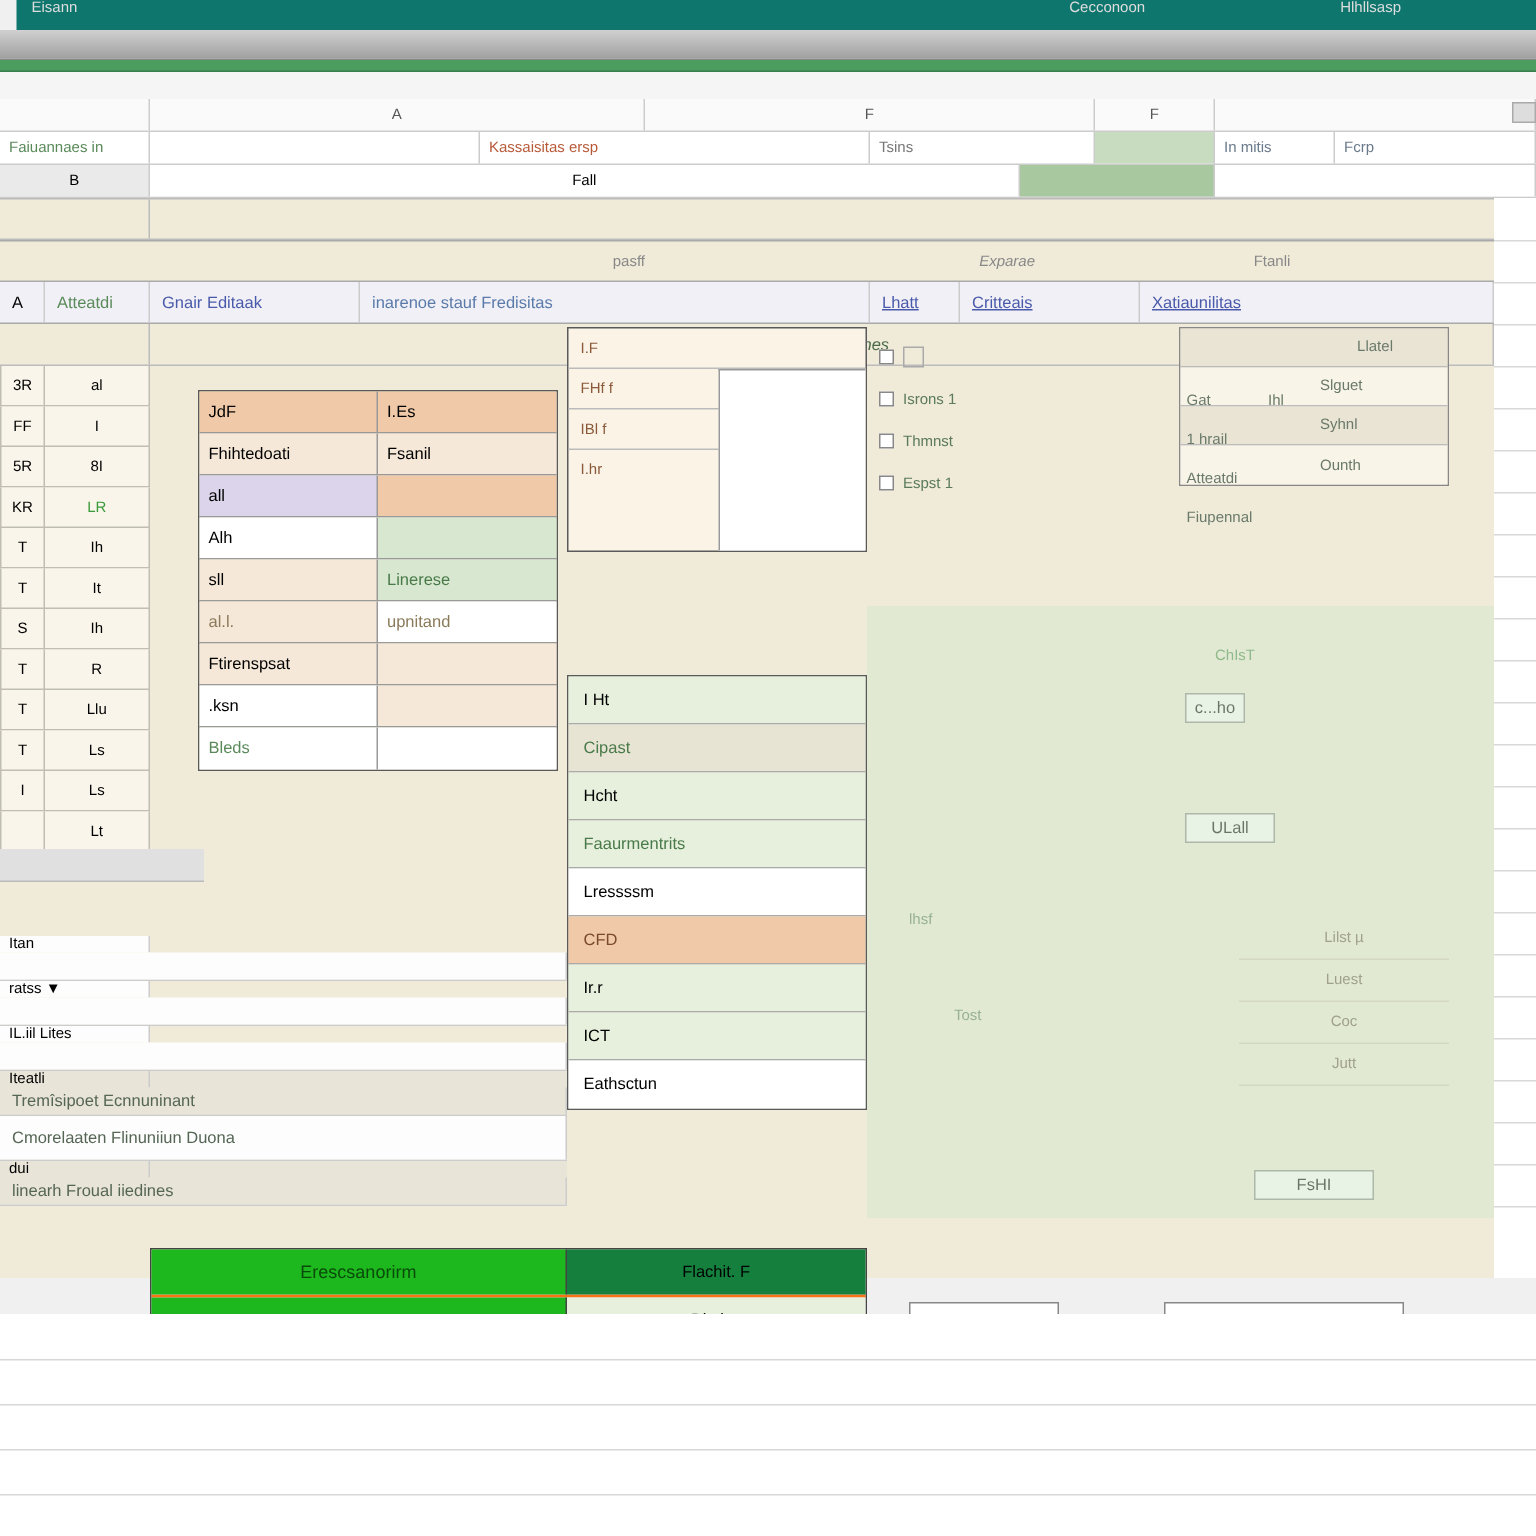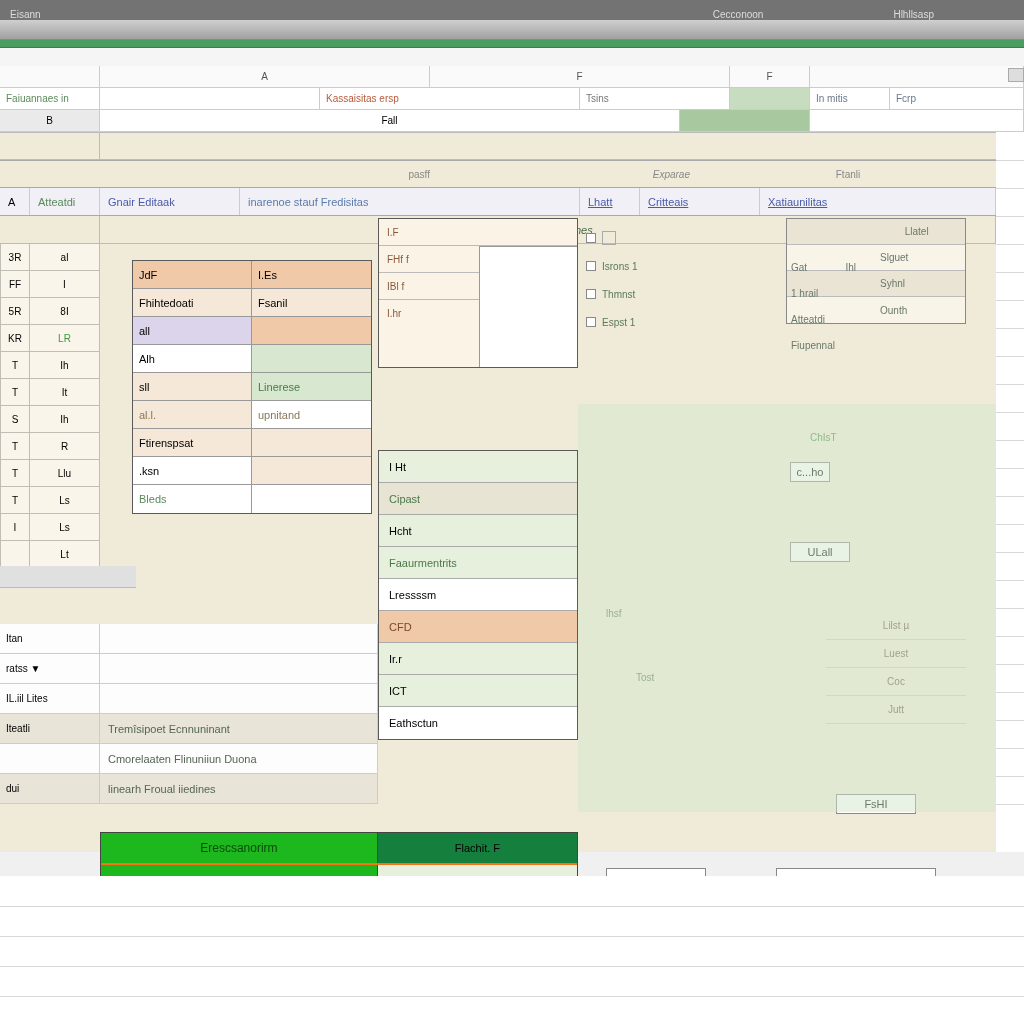"Eisann" .menubar { align-items: flex-end -> flex-start; background: #737373 -> #0f766e; margin-left: none -> 11px }
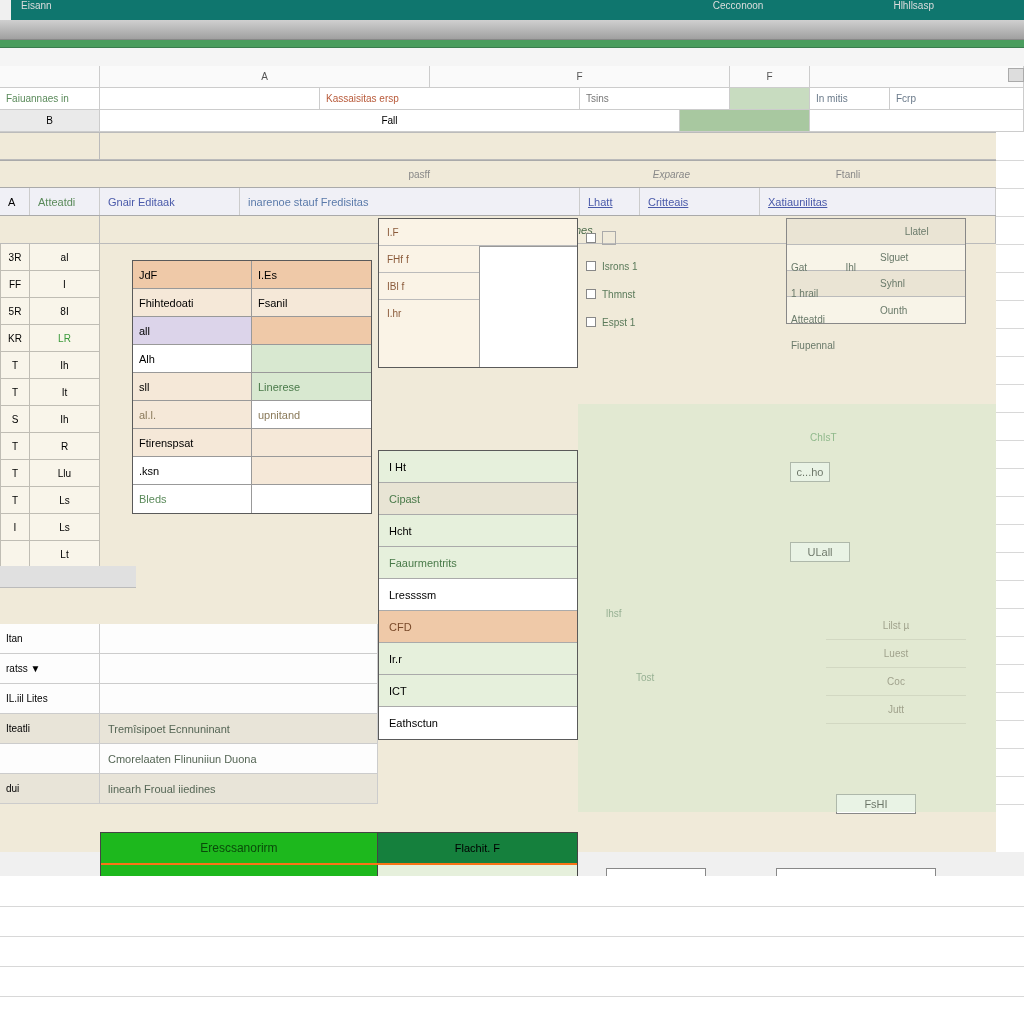"Itan" .bl-row { flex-direction: none -> column }
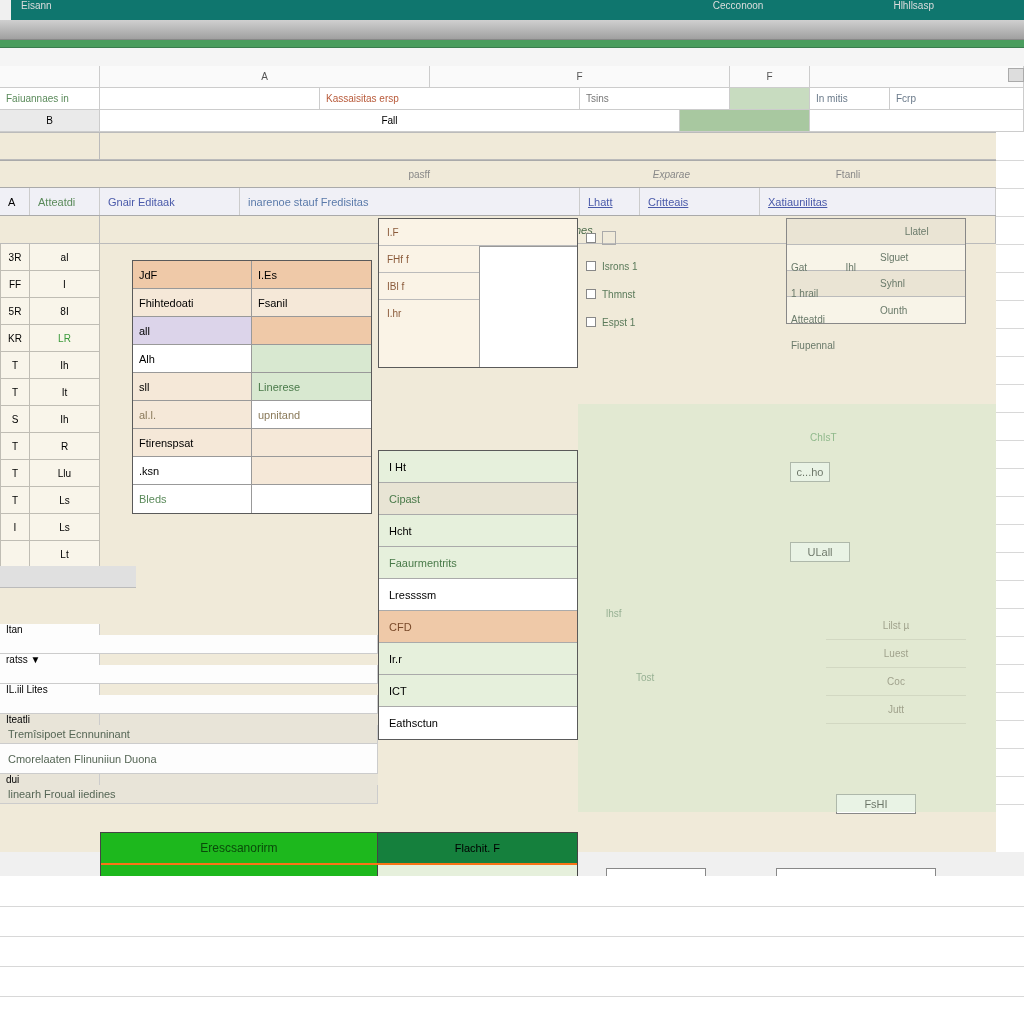"FsHI" div.btn-box { top: 662px -> 648px }
